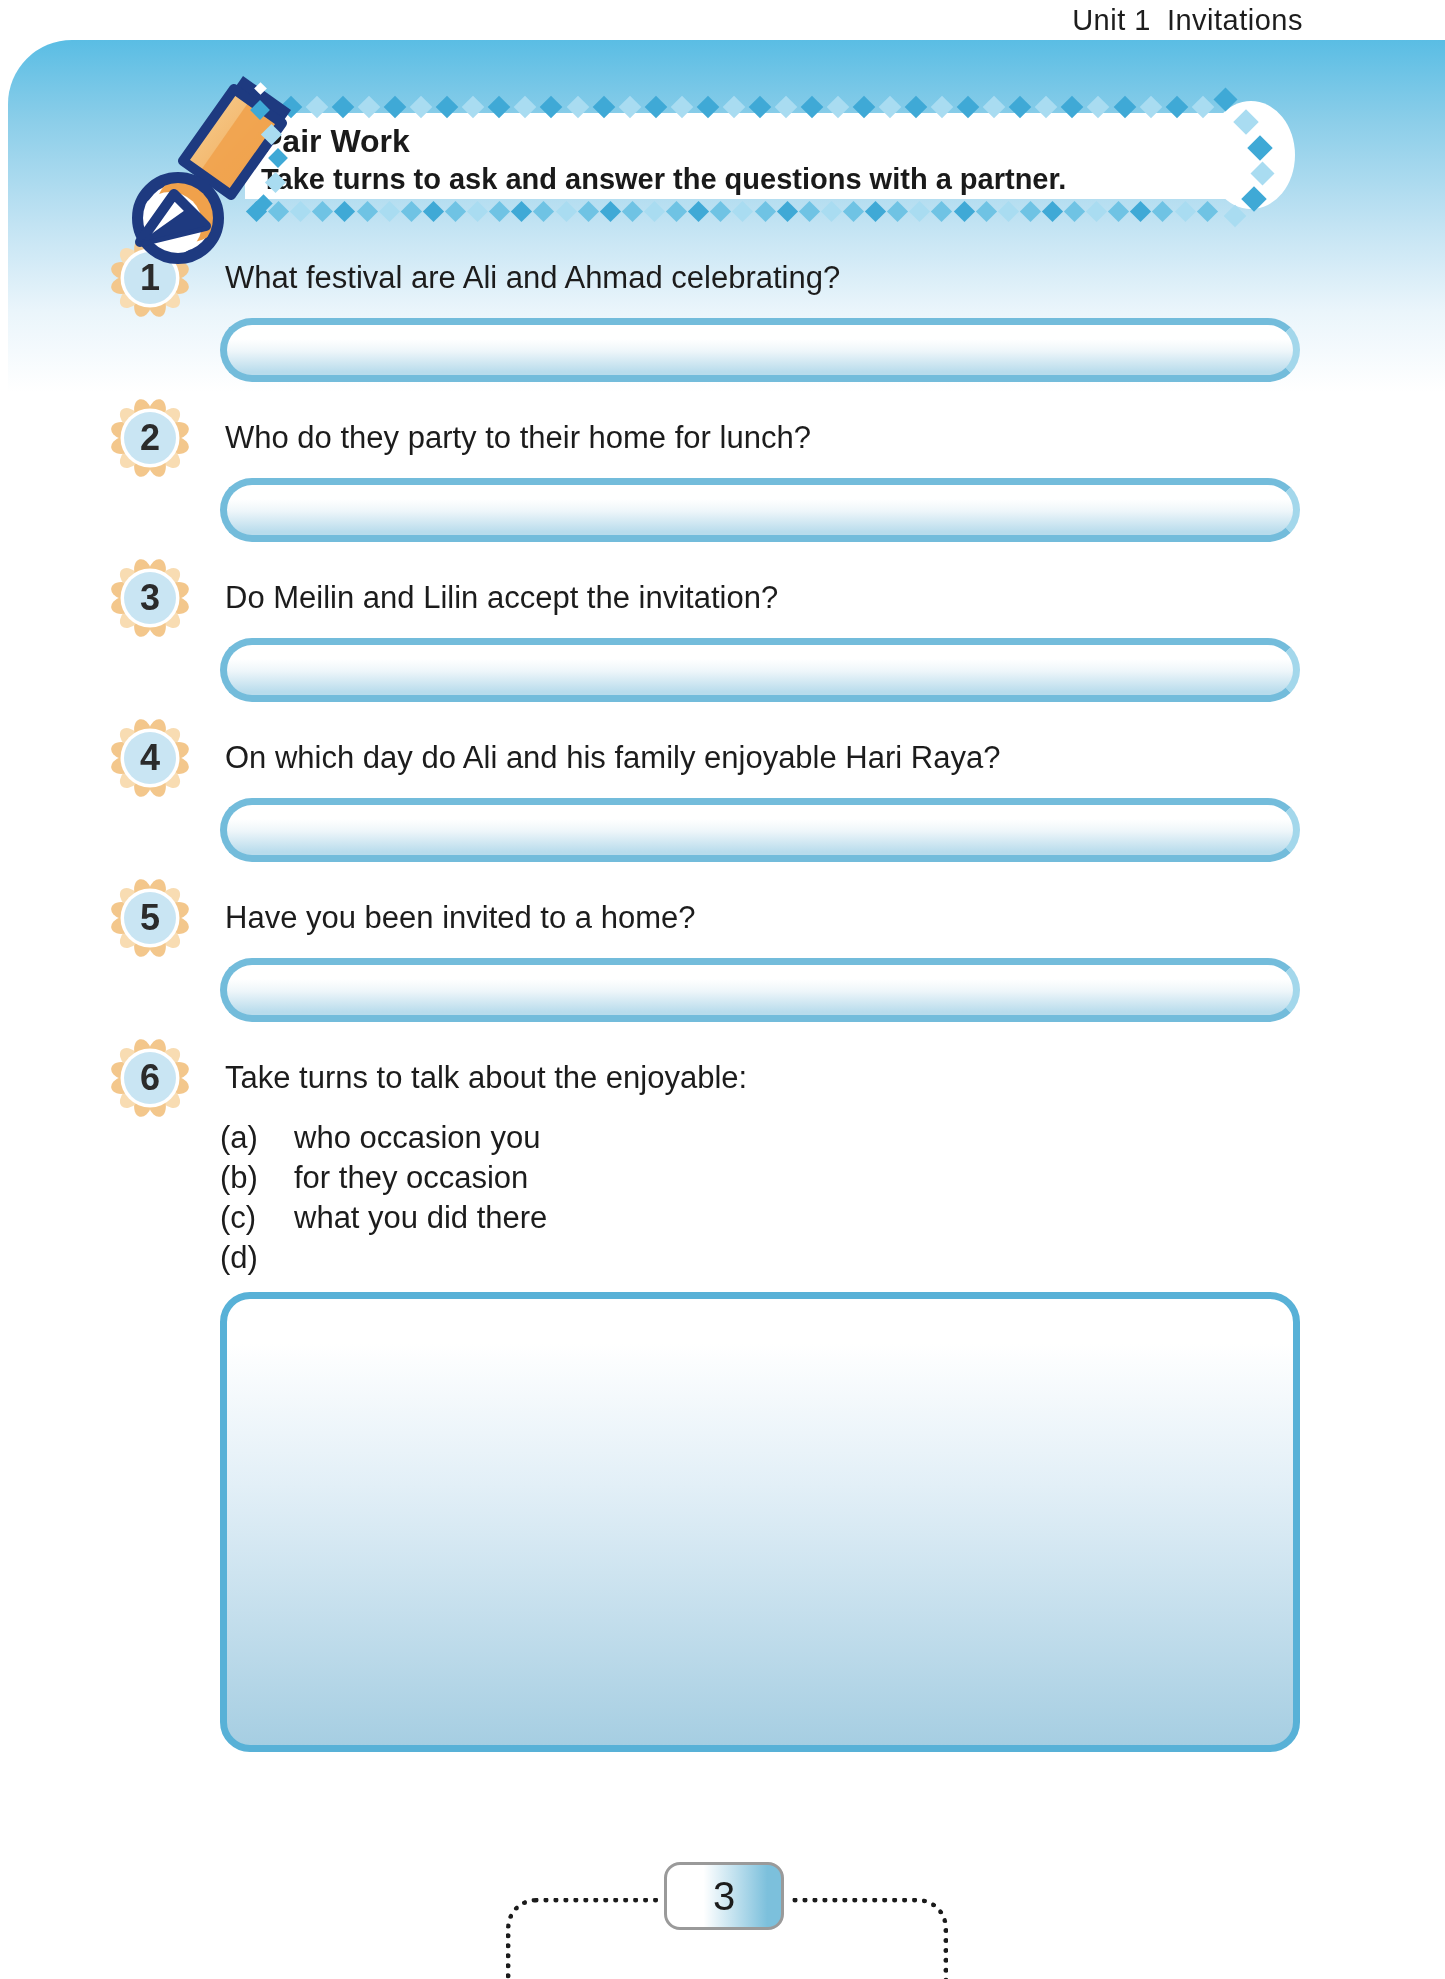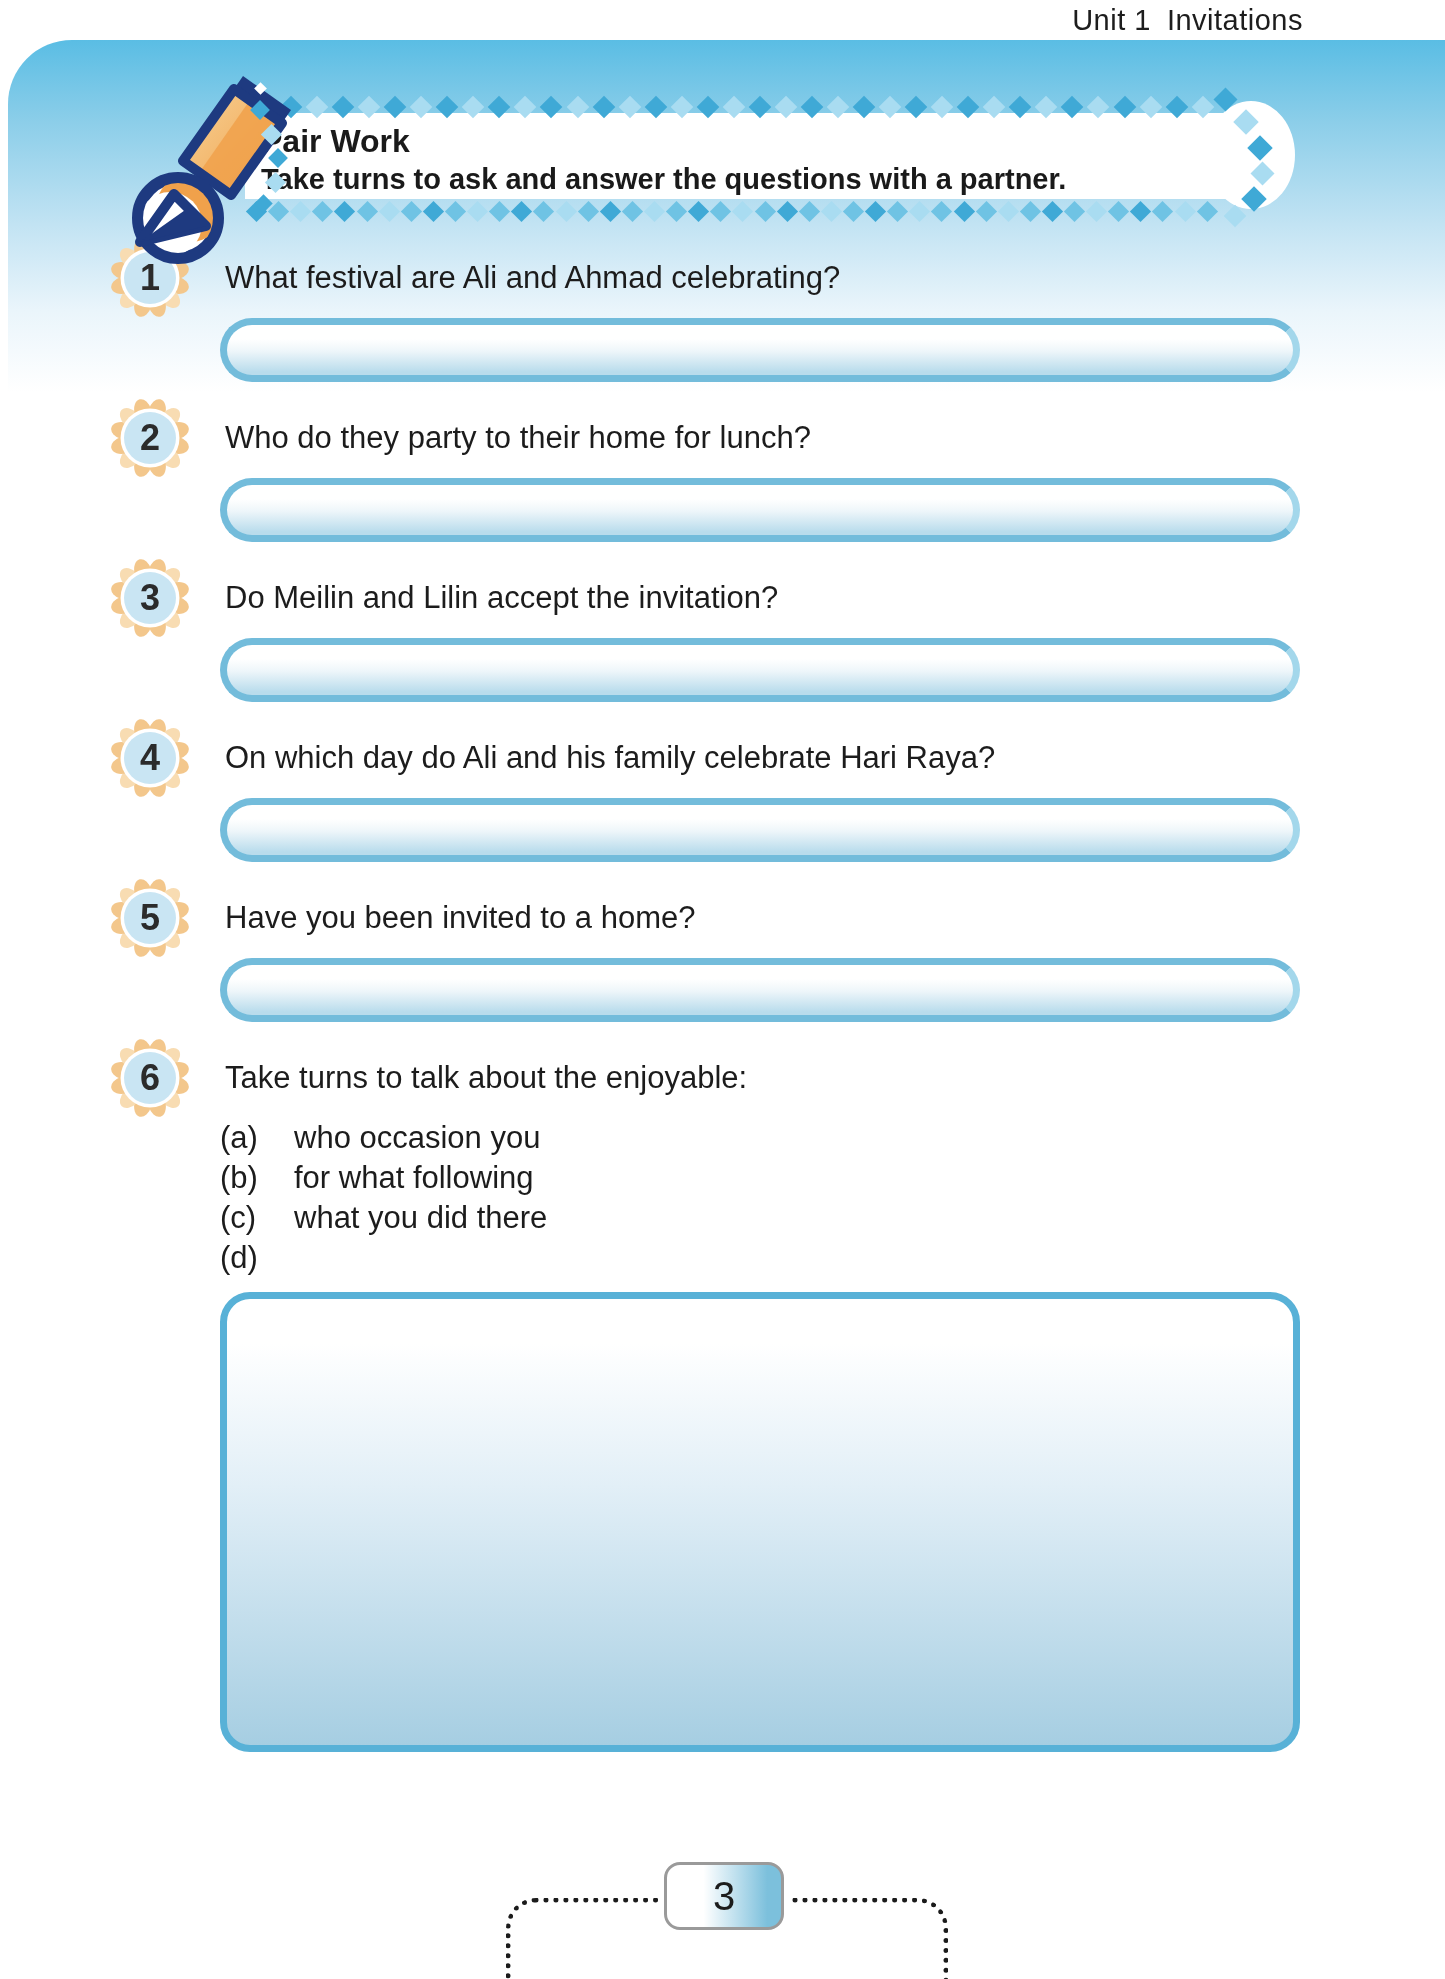"On which day do Ali" div.q-text { text: celebrate -> enjoyable }
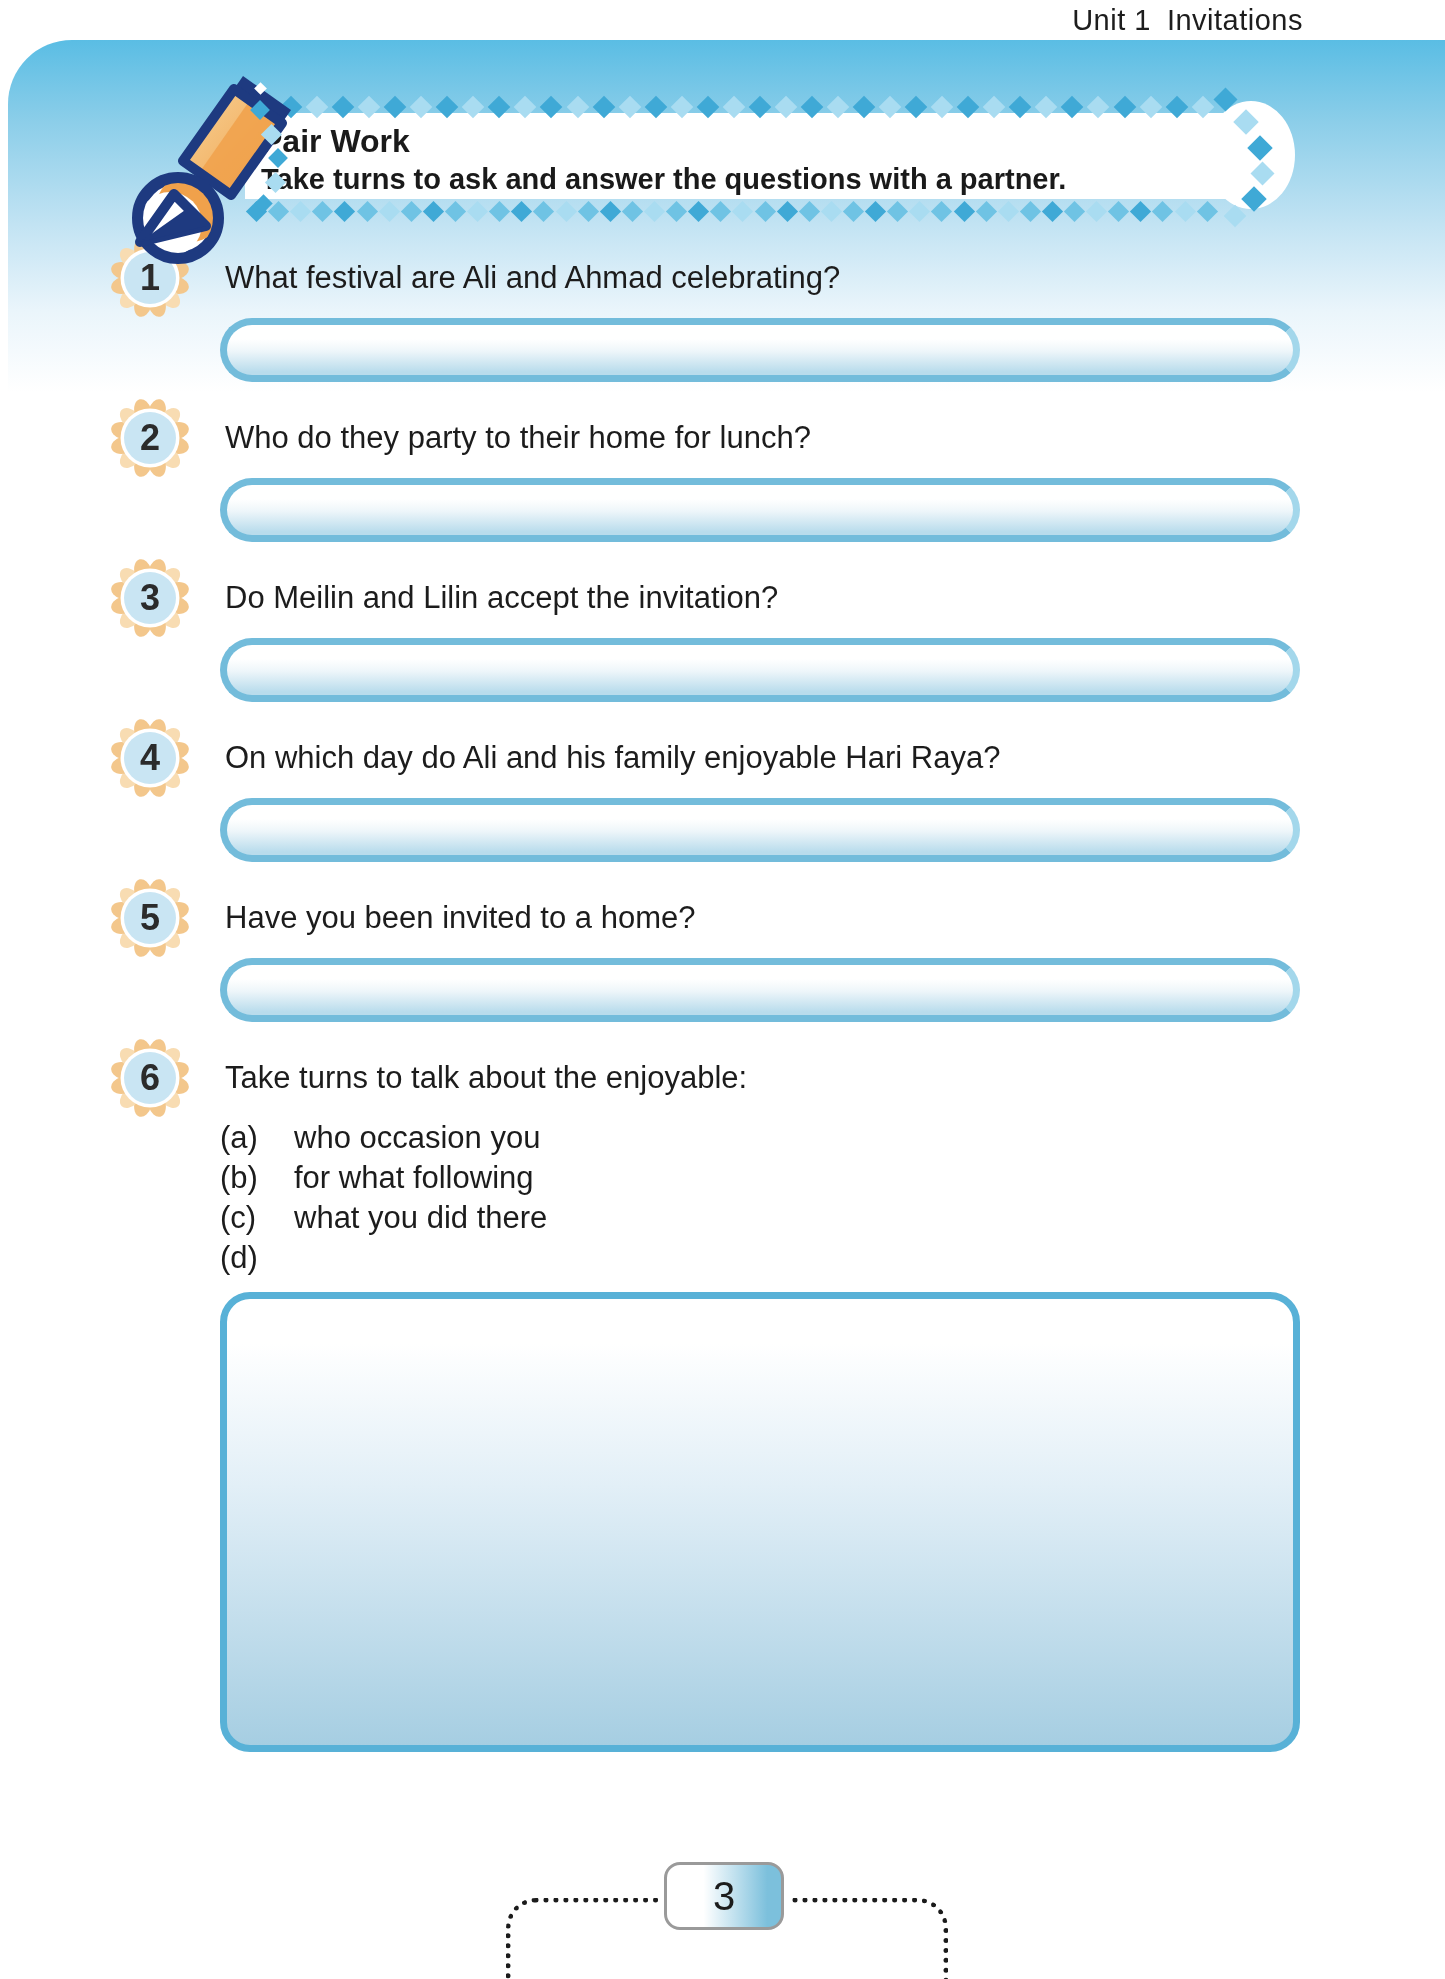"for what following" span { text: what following -> they occasion }
